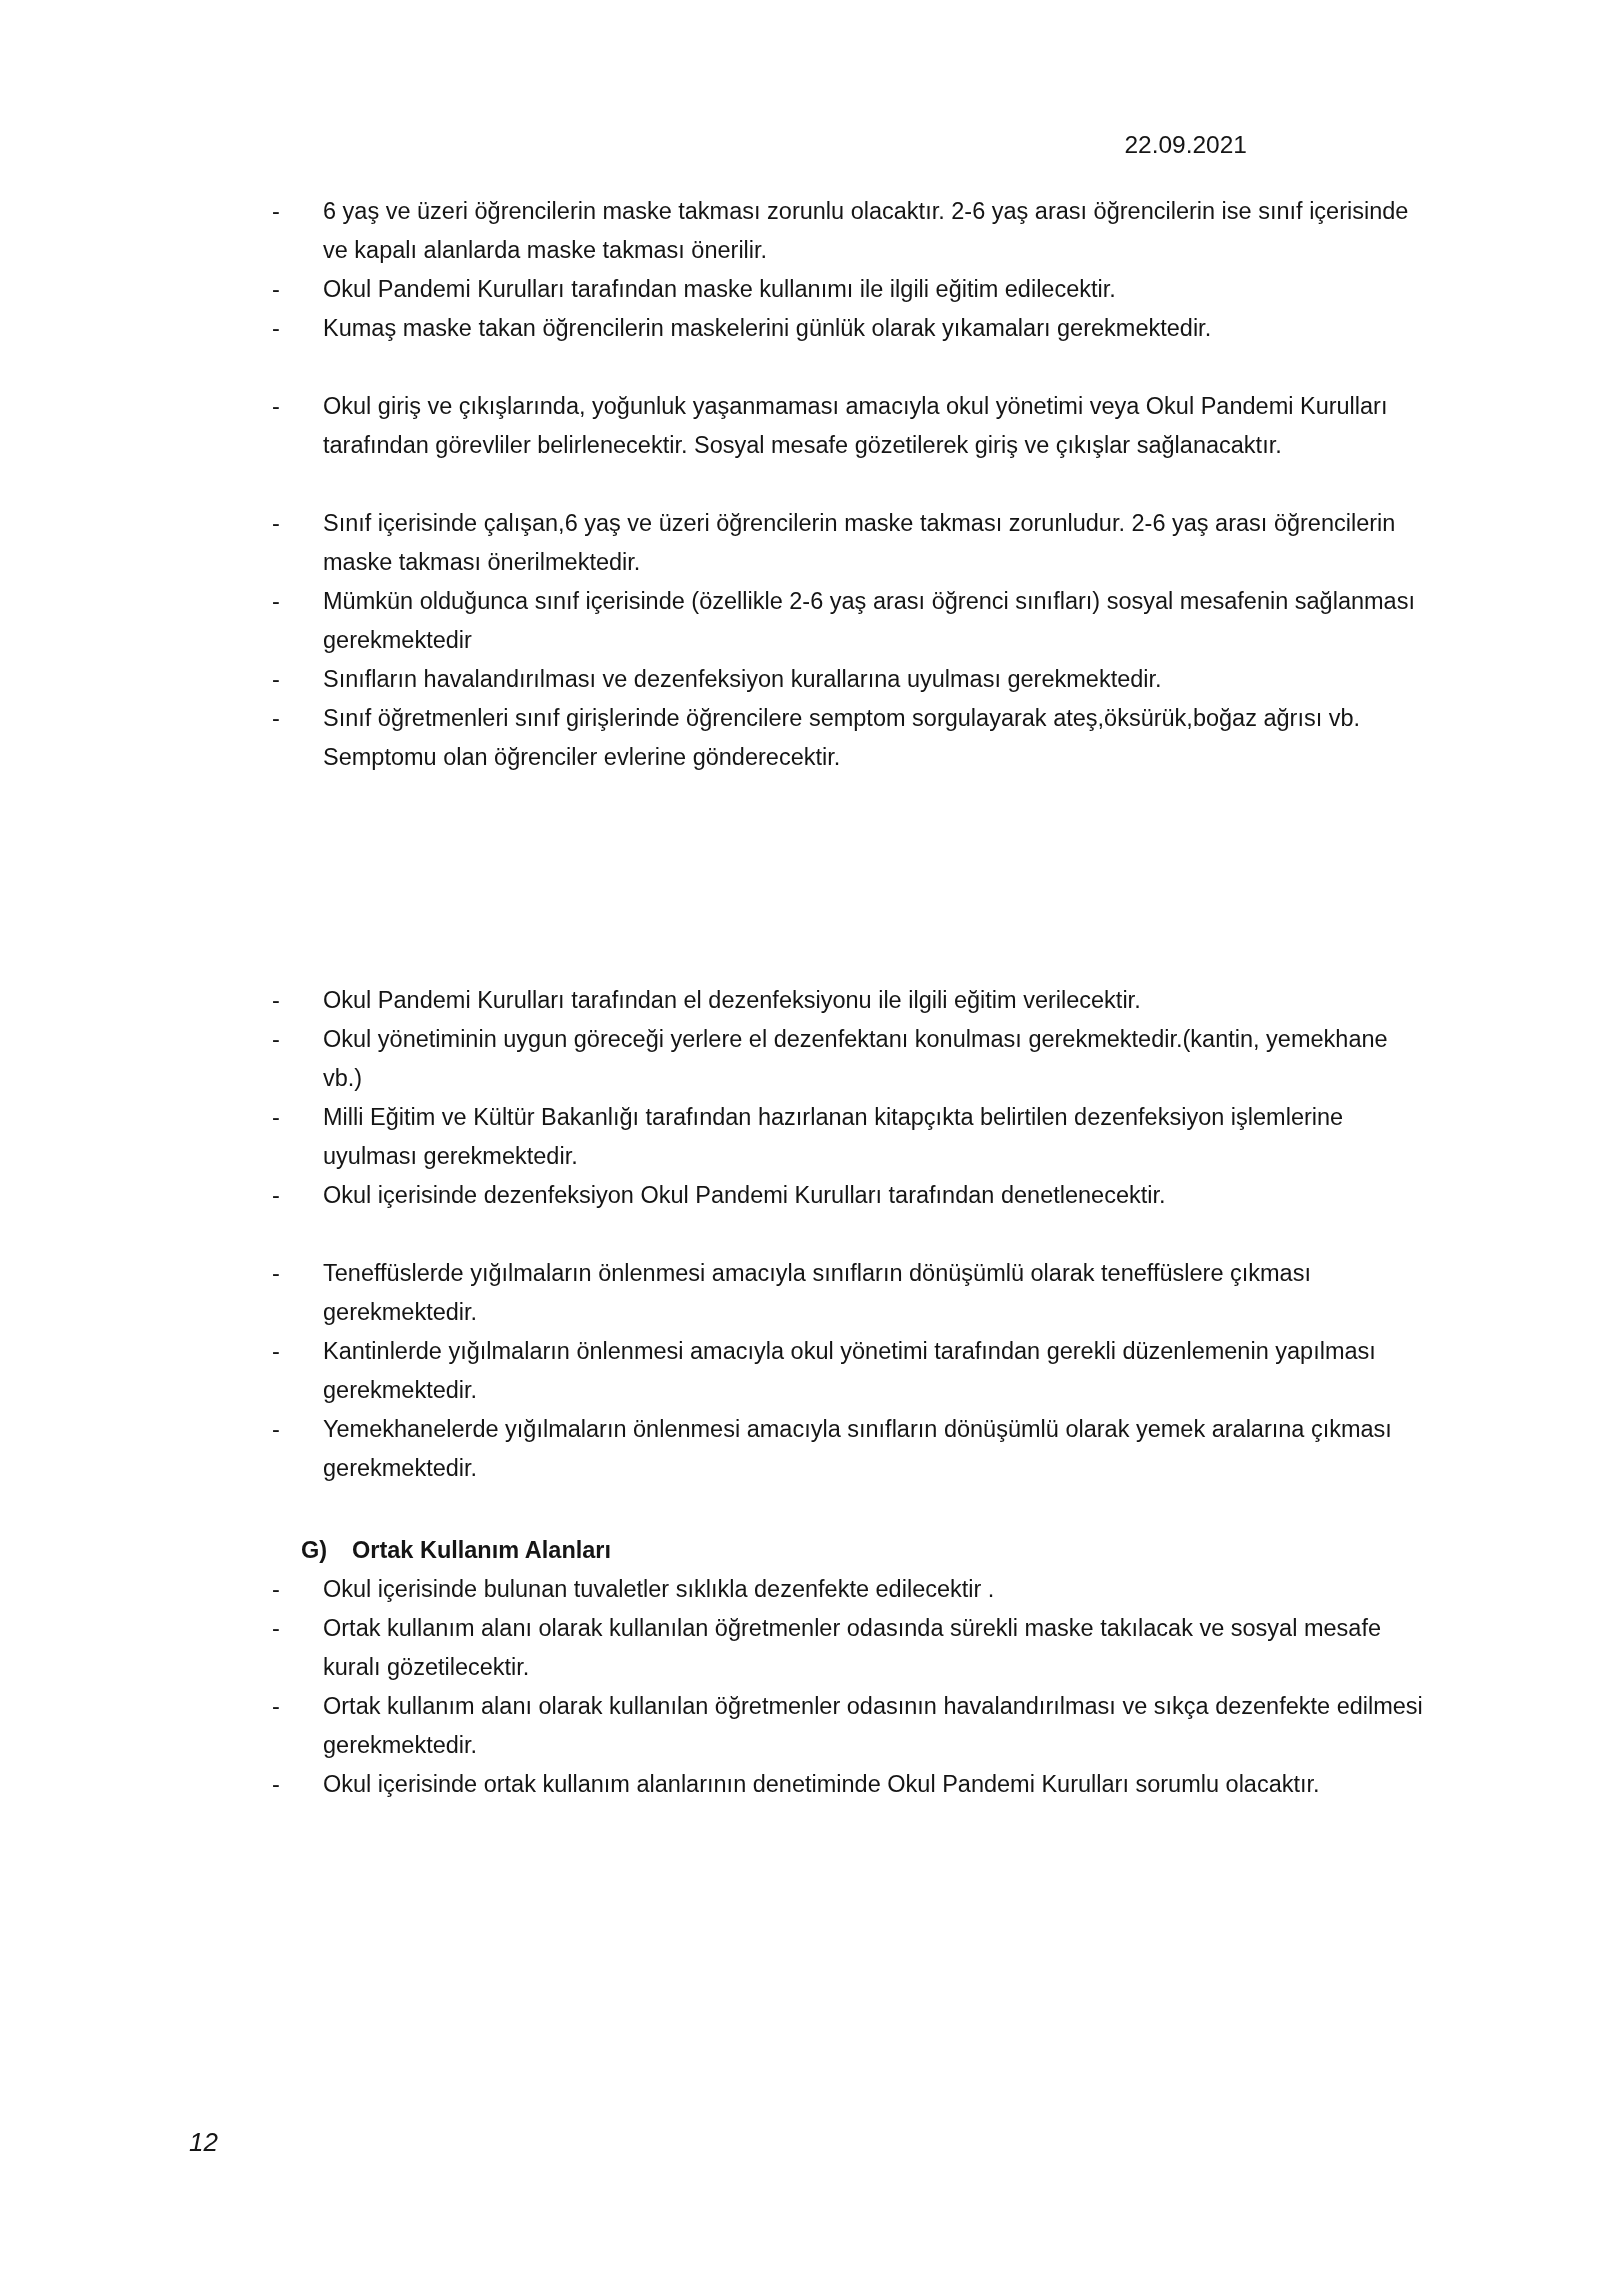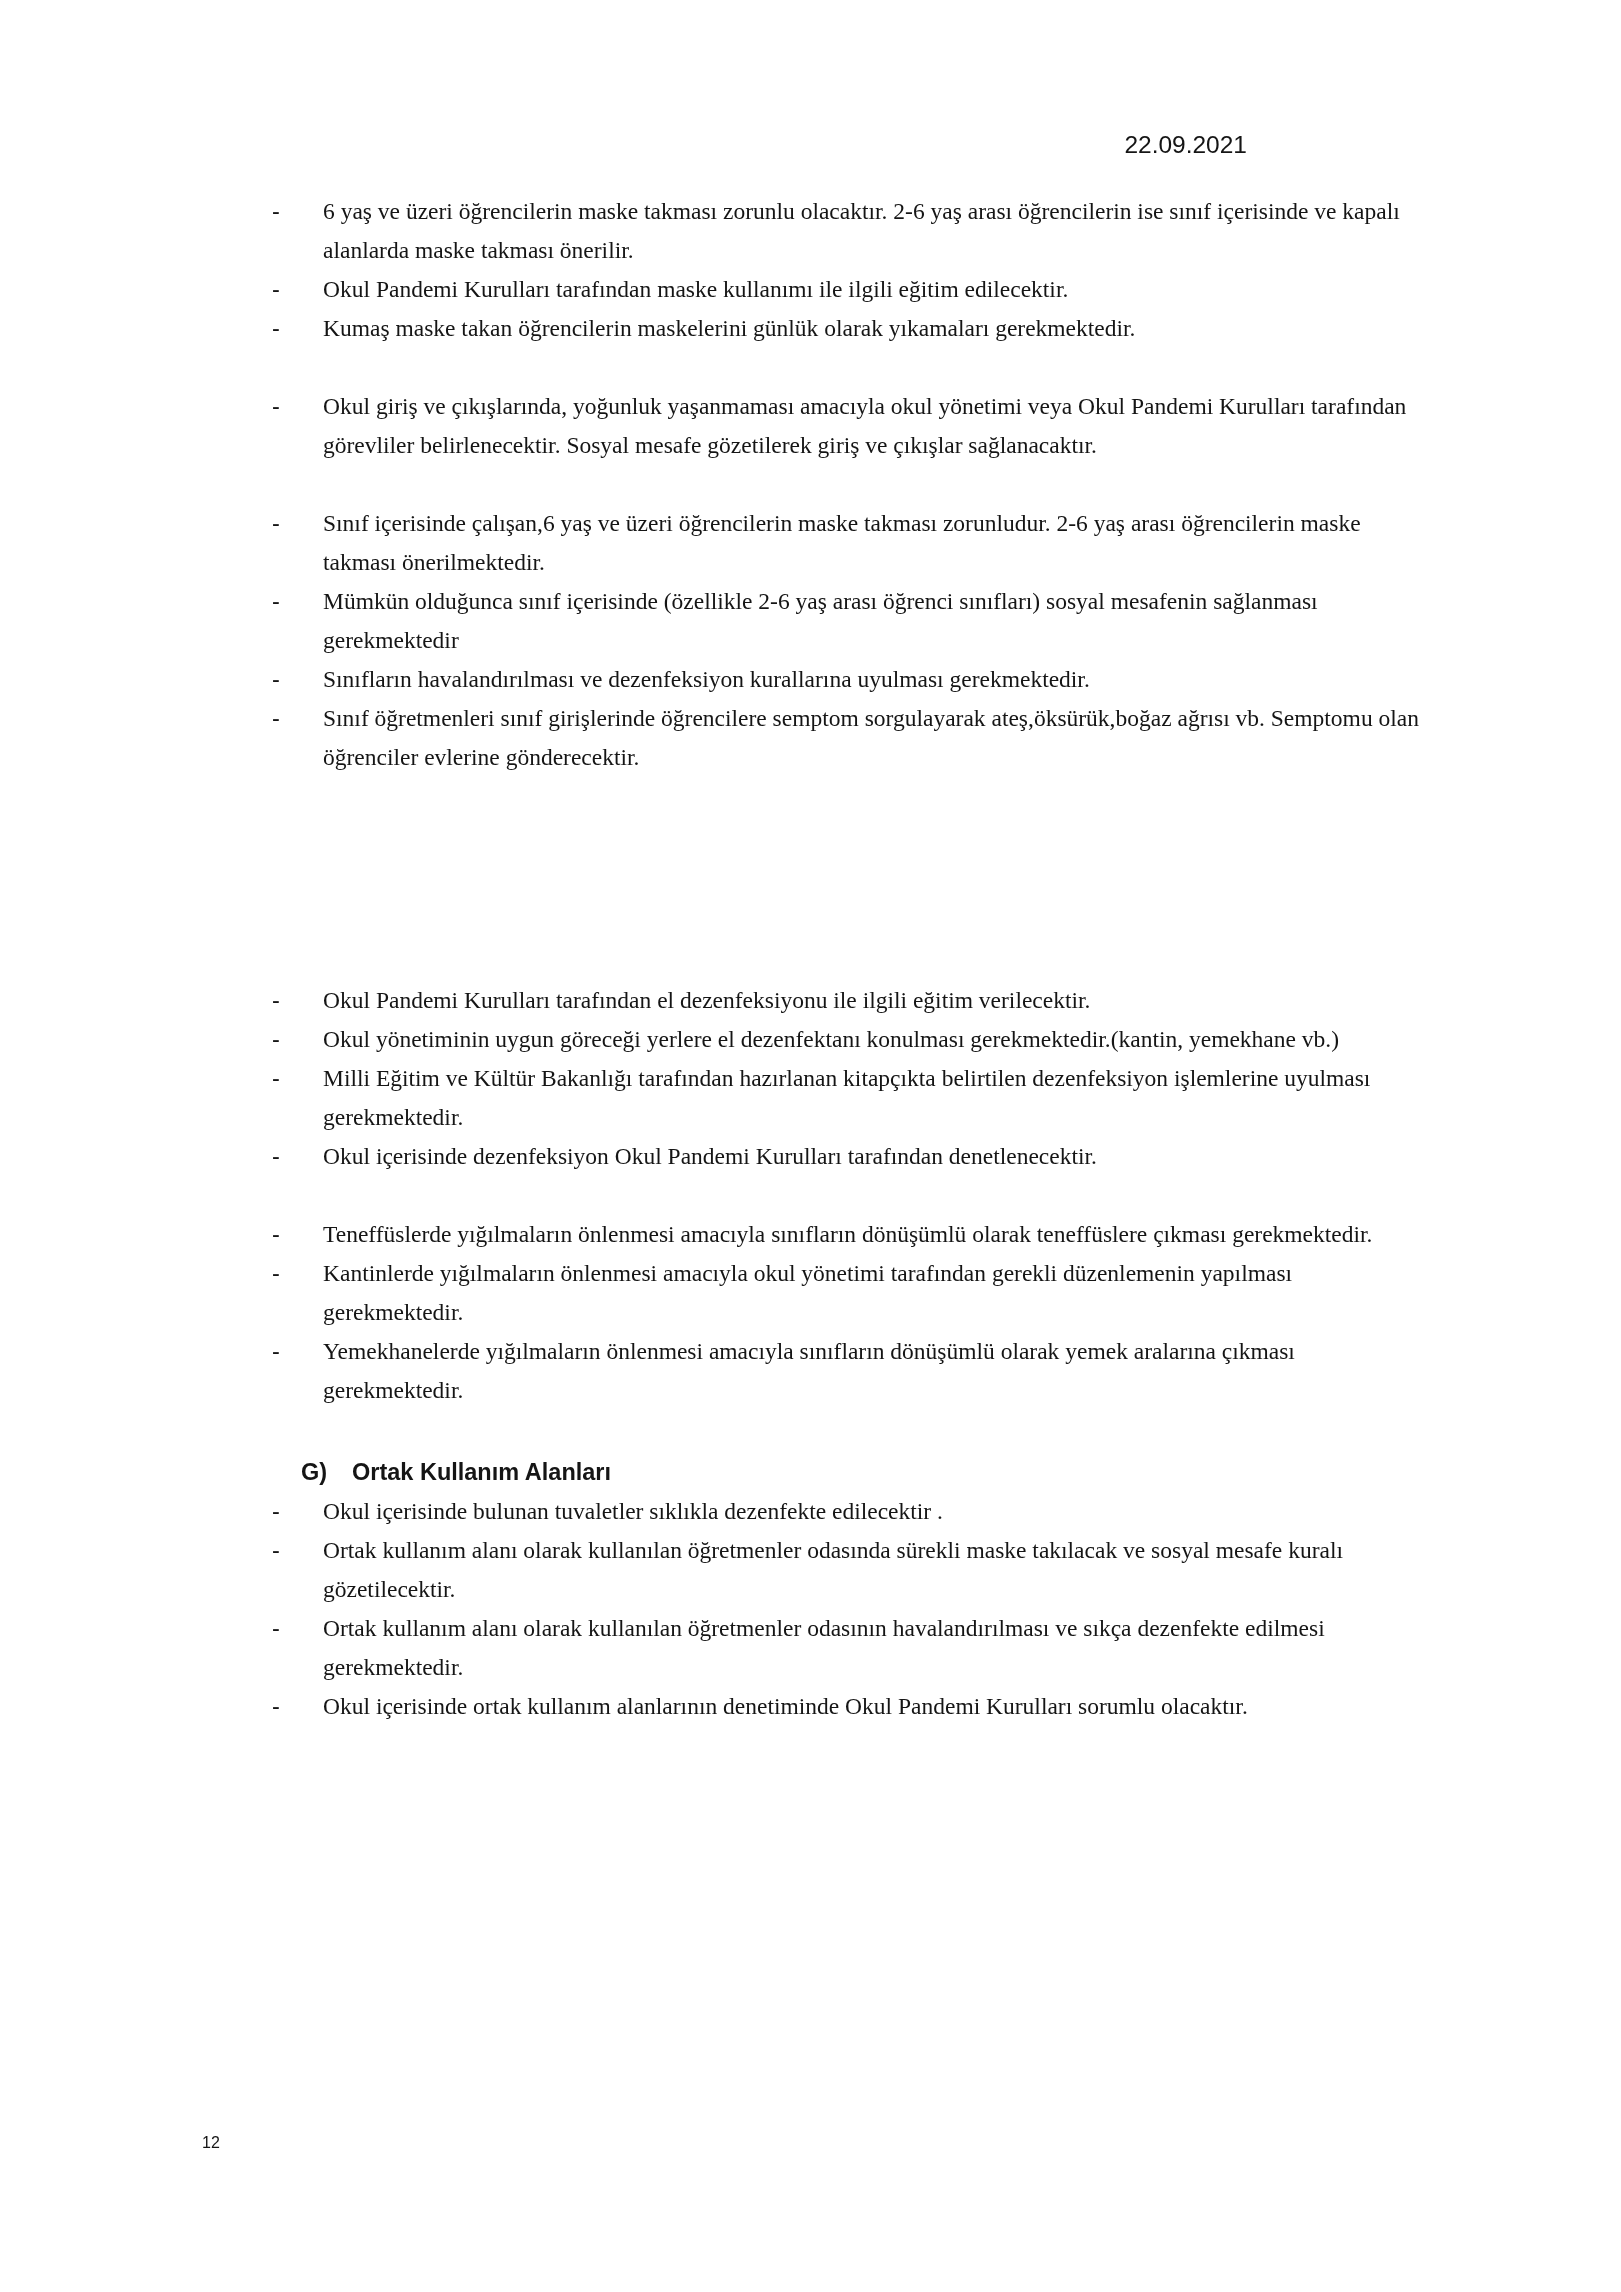"6 yaş ve üzeri öğrencilerin" .bullet .btext { font-family: Liberation Serif, serif -> none }
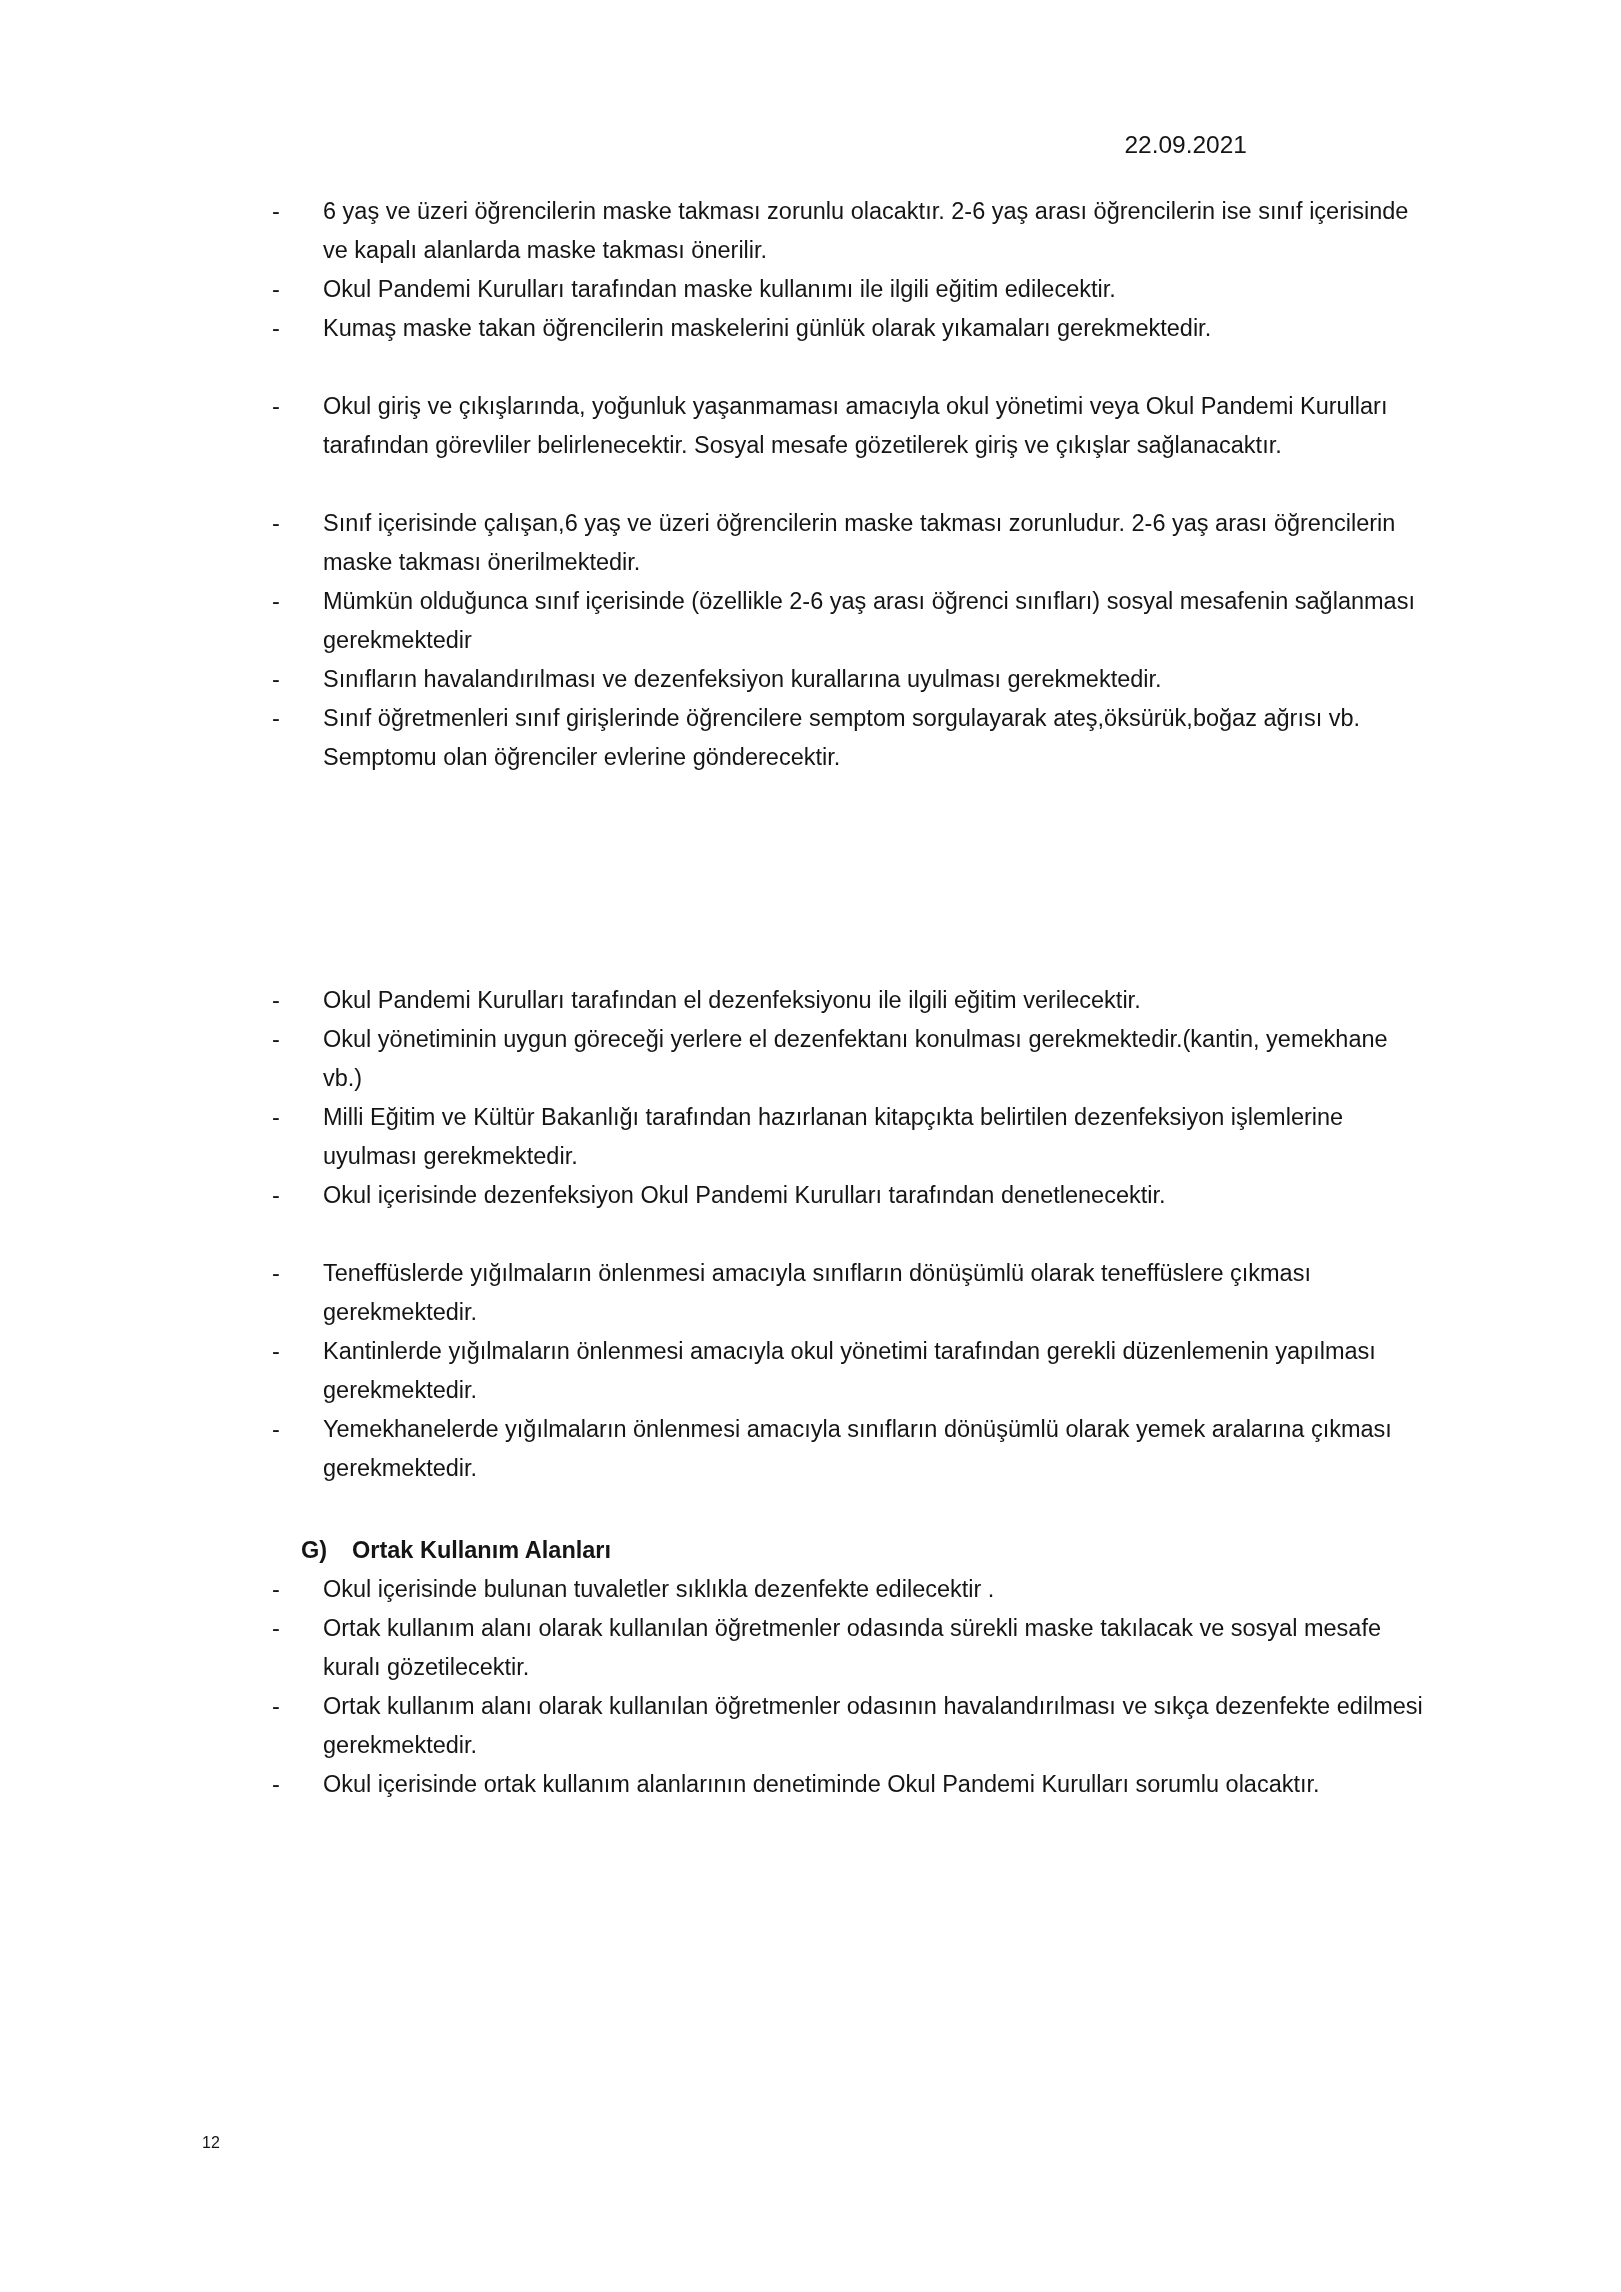"12" .pagenum { font-size: 16px -> 26px; font-style: none -> italic; left: 202px -> 189px }
